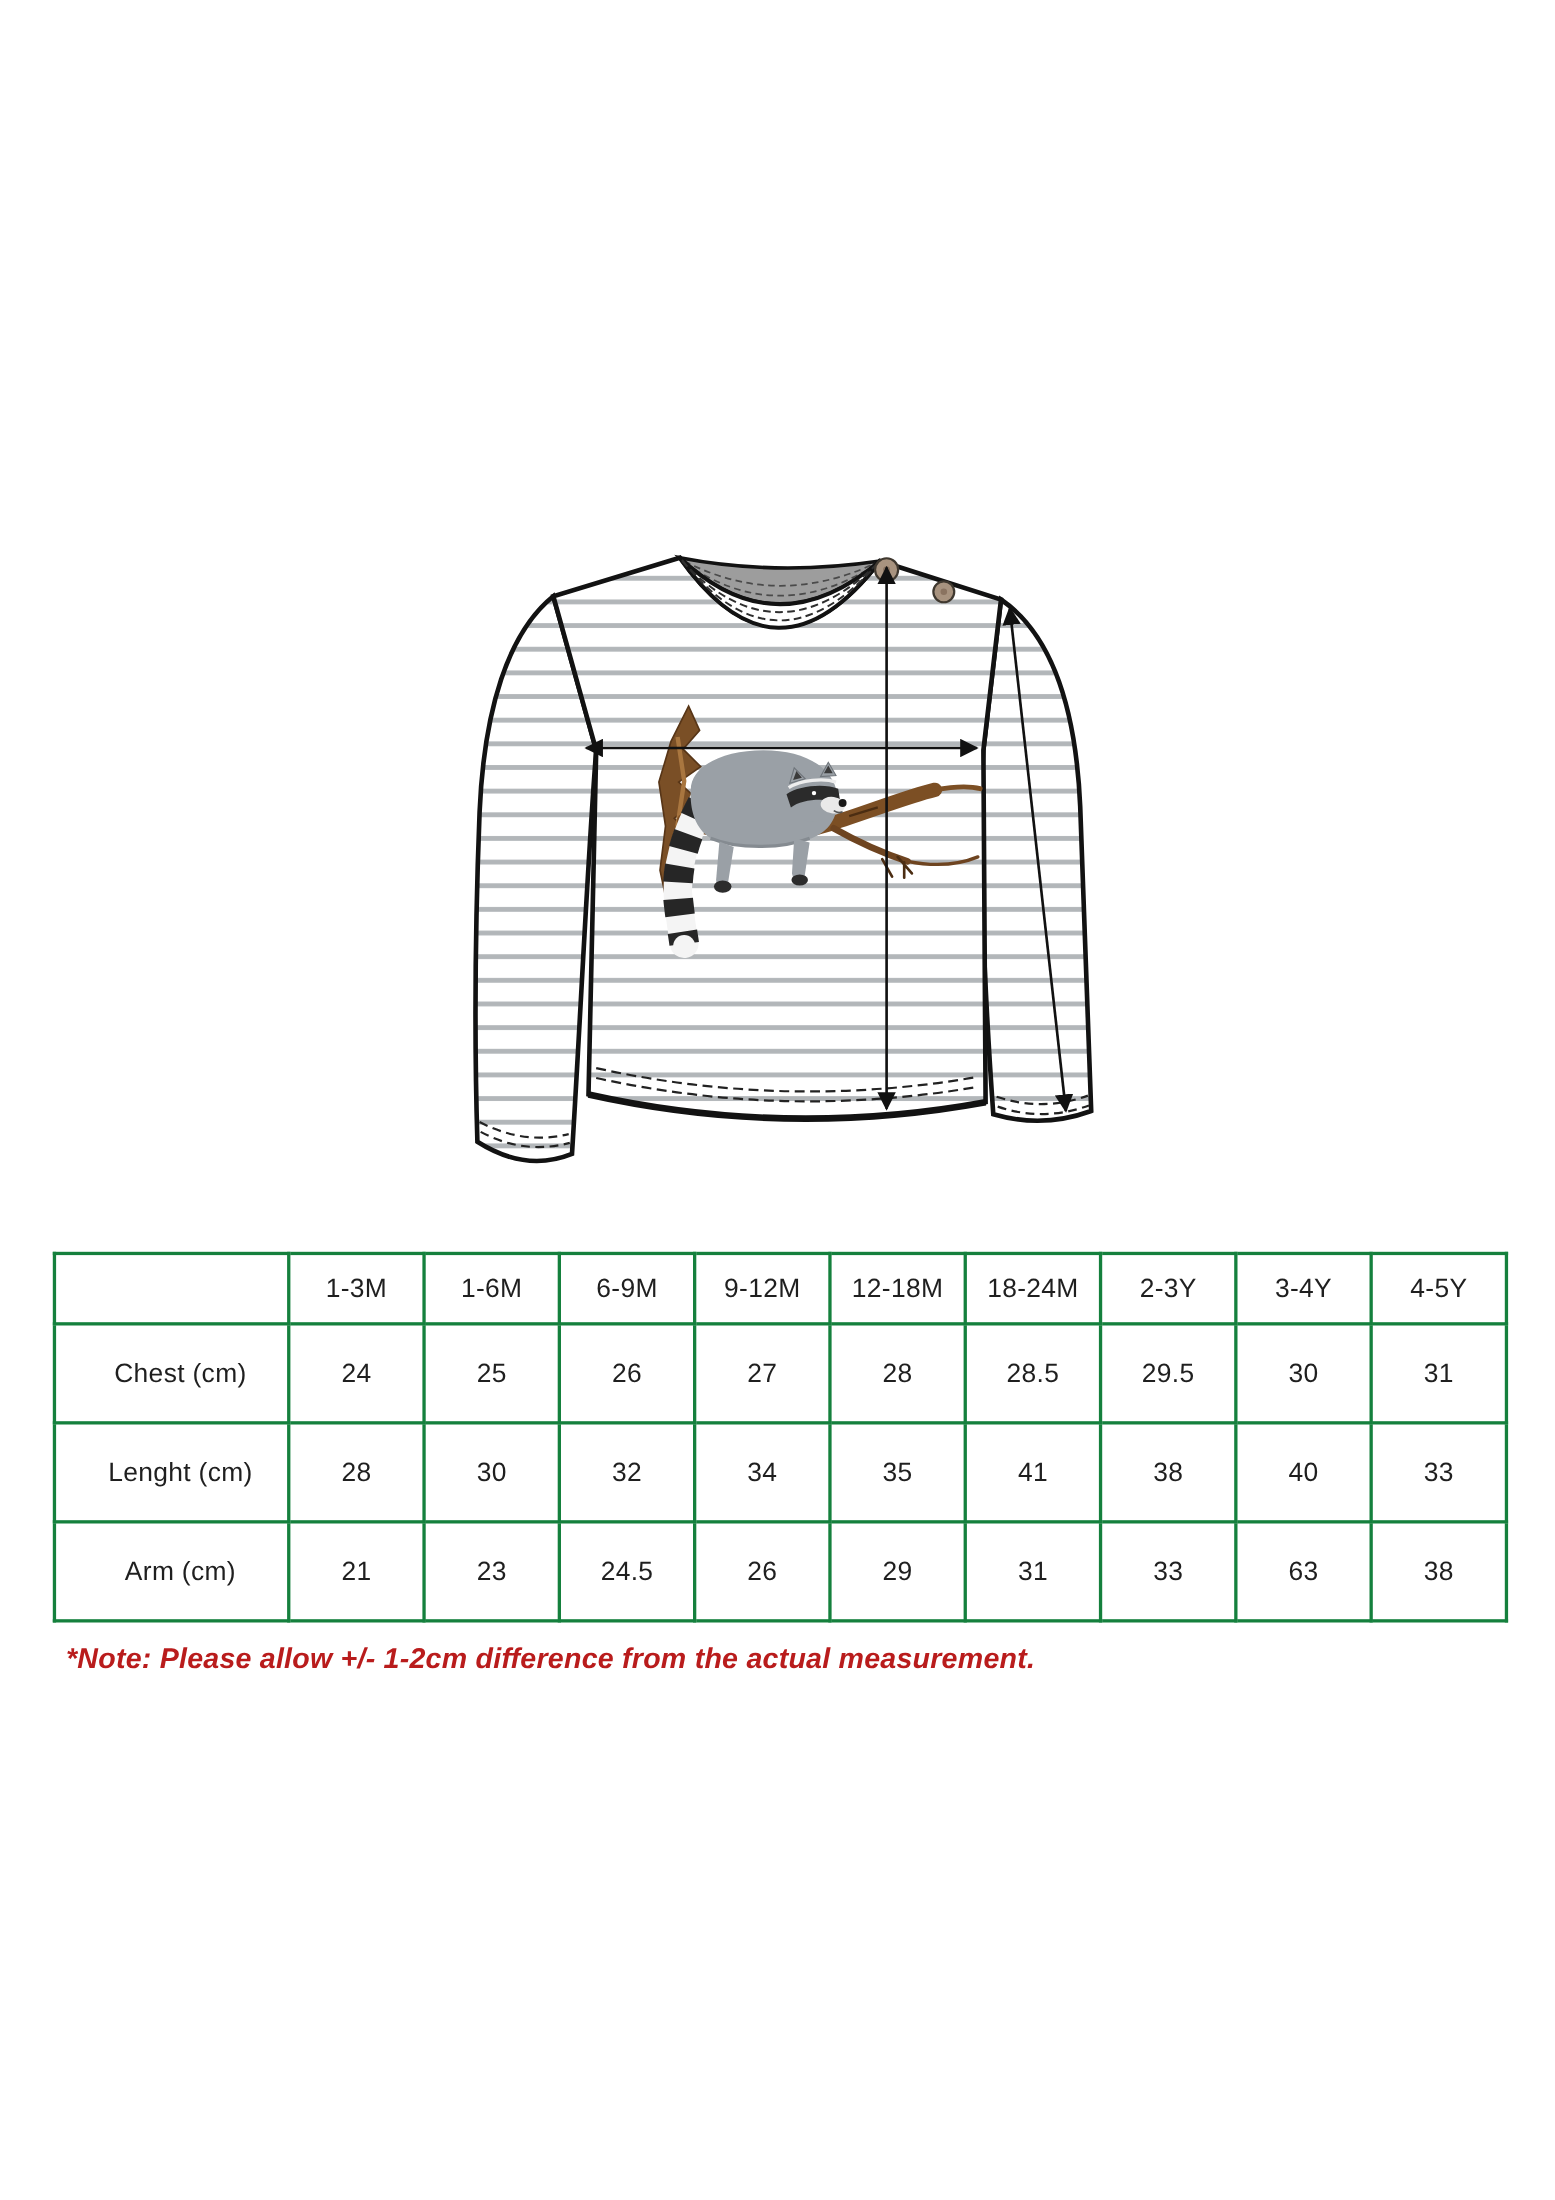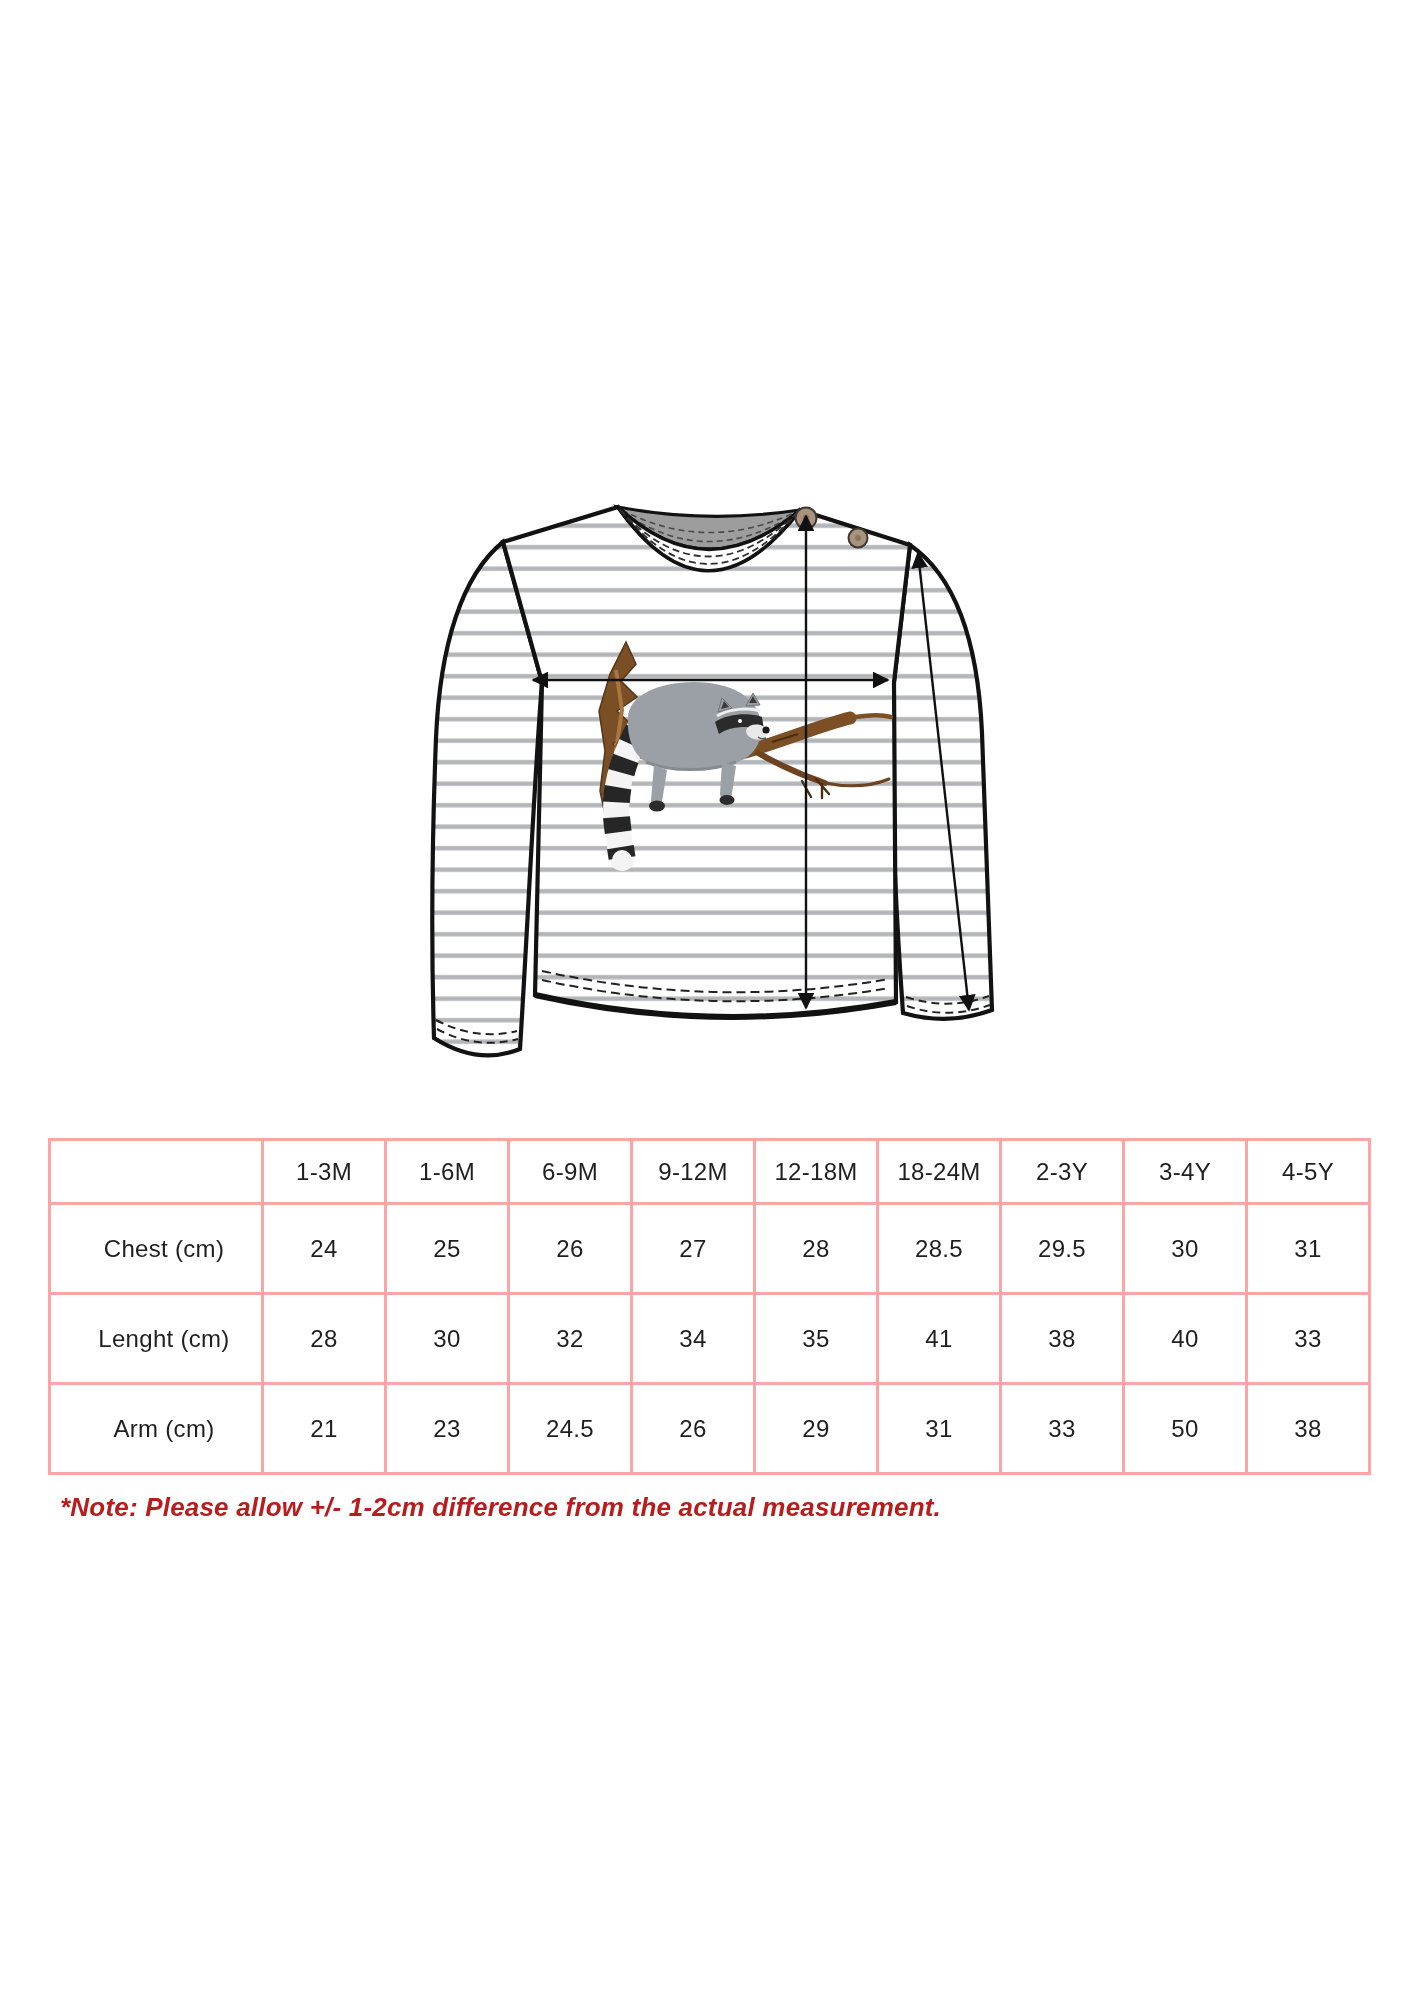"1-3M" table.size-chart th, table.size-chart td { border: 3px solid #fca5a5 -> 3px solid #15803d }
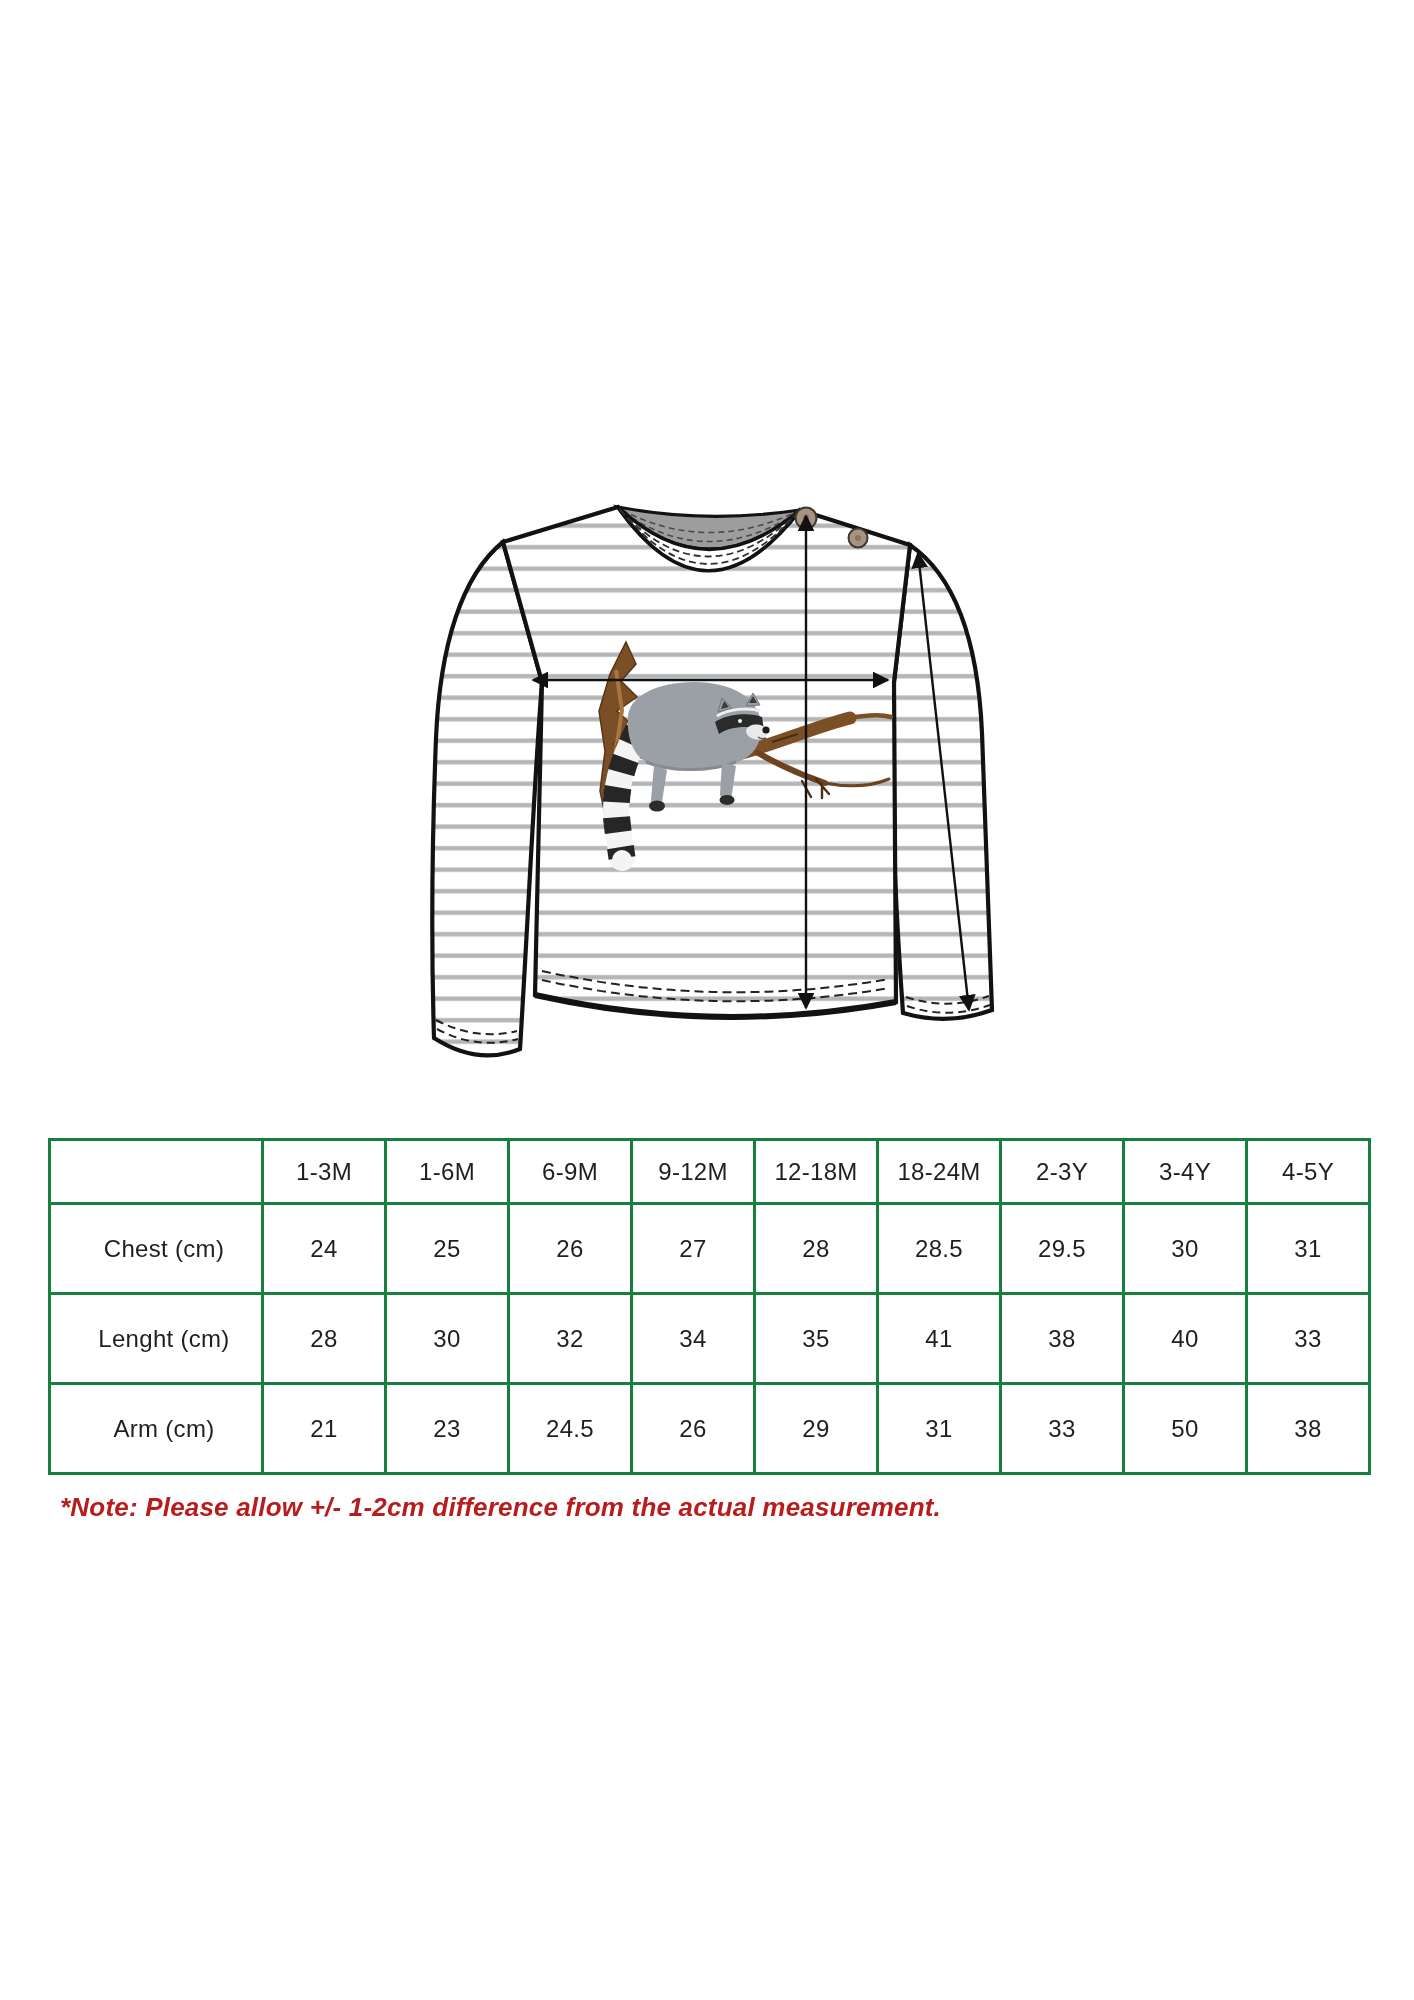"50" td { text: 50 -> 63 }
